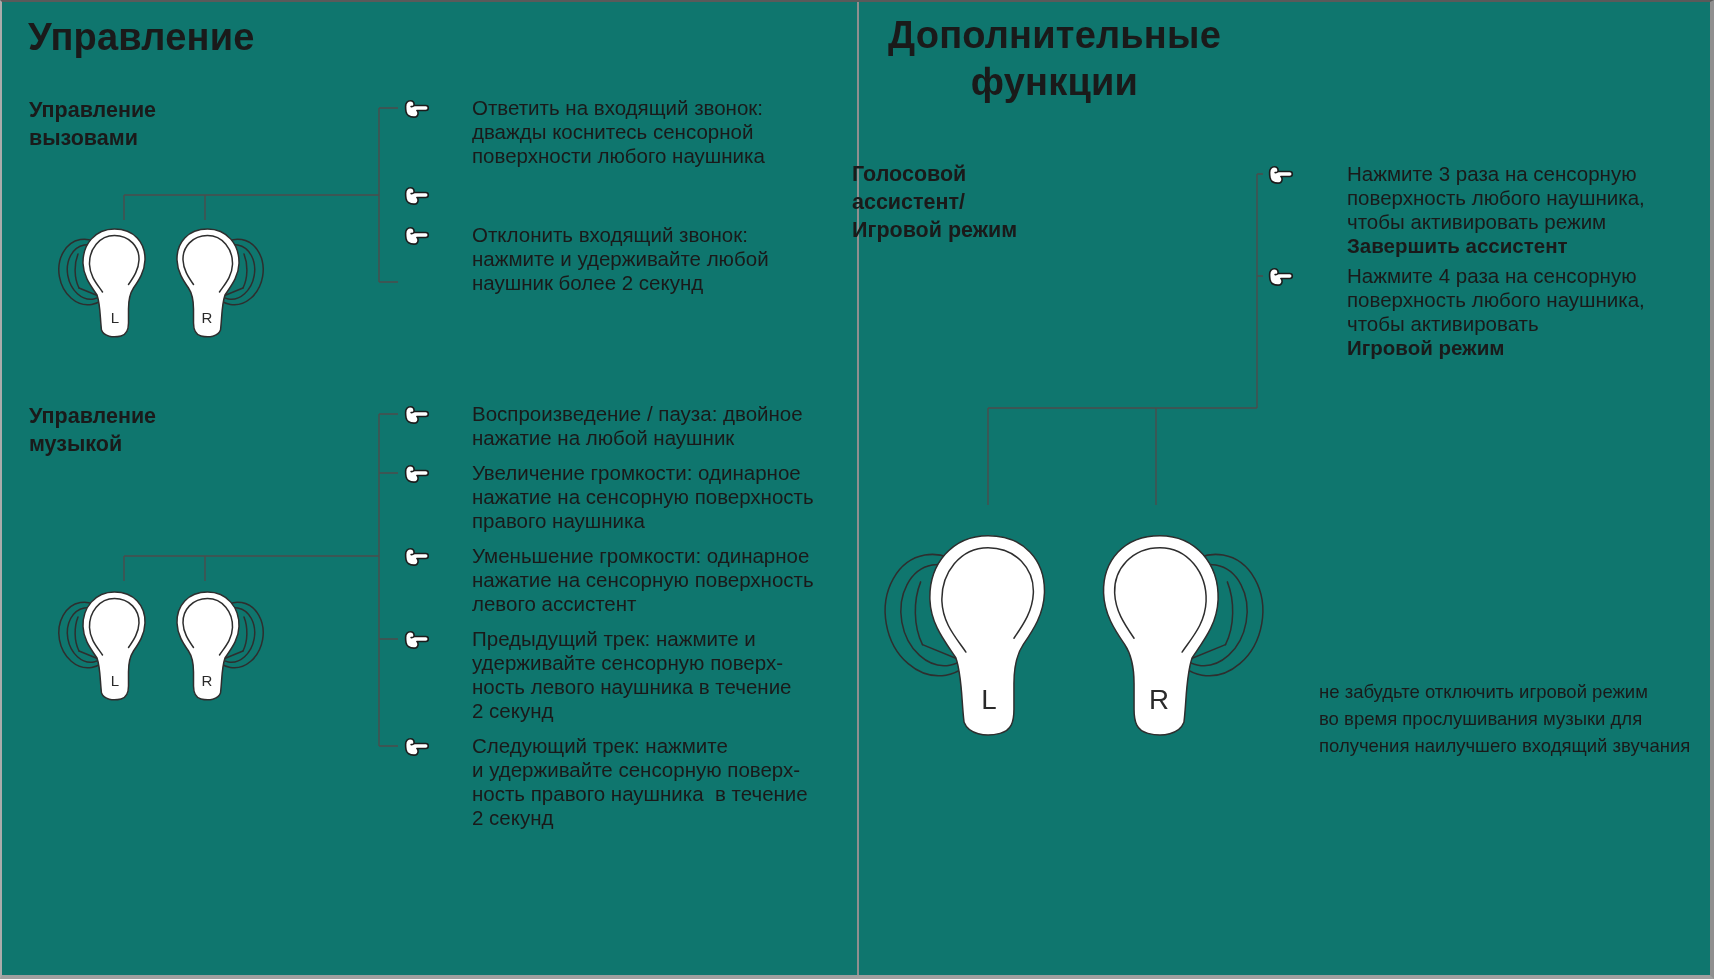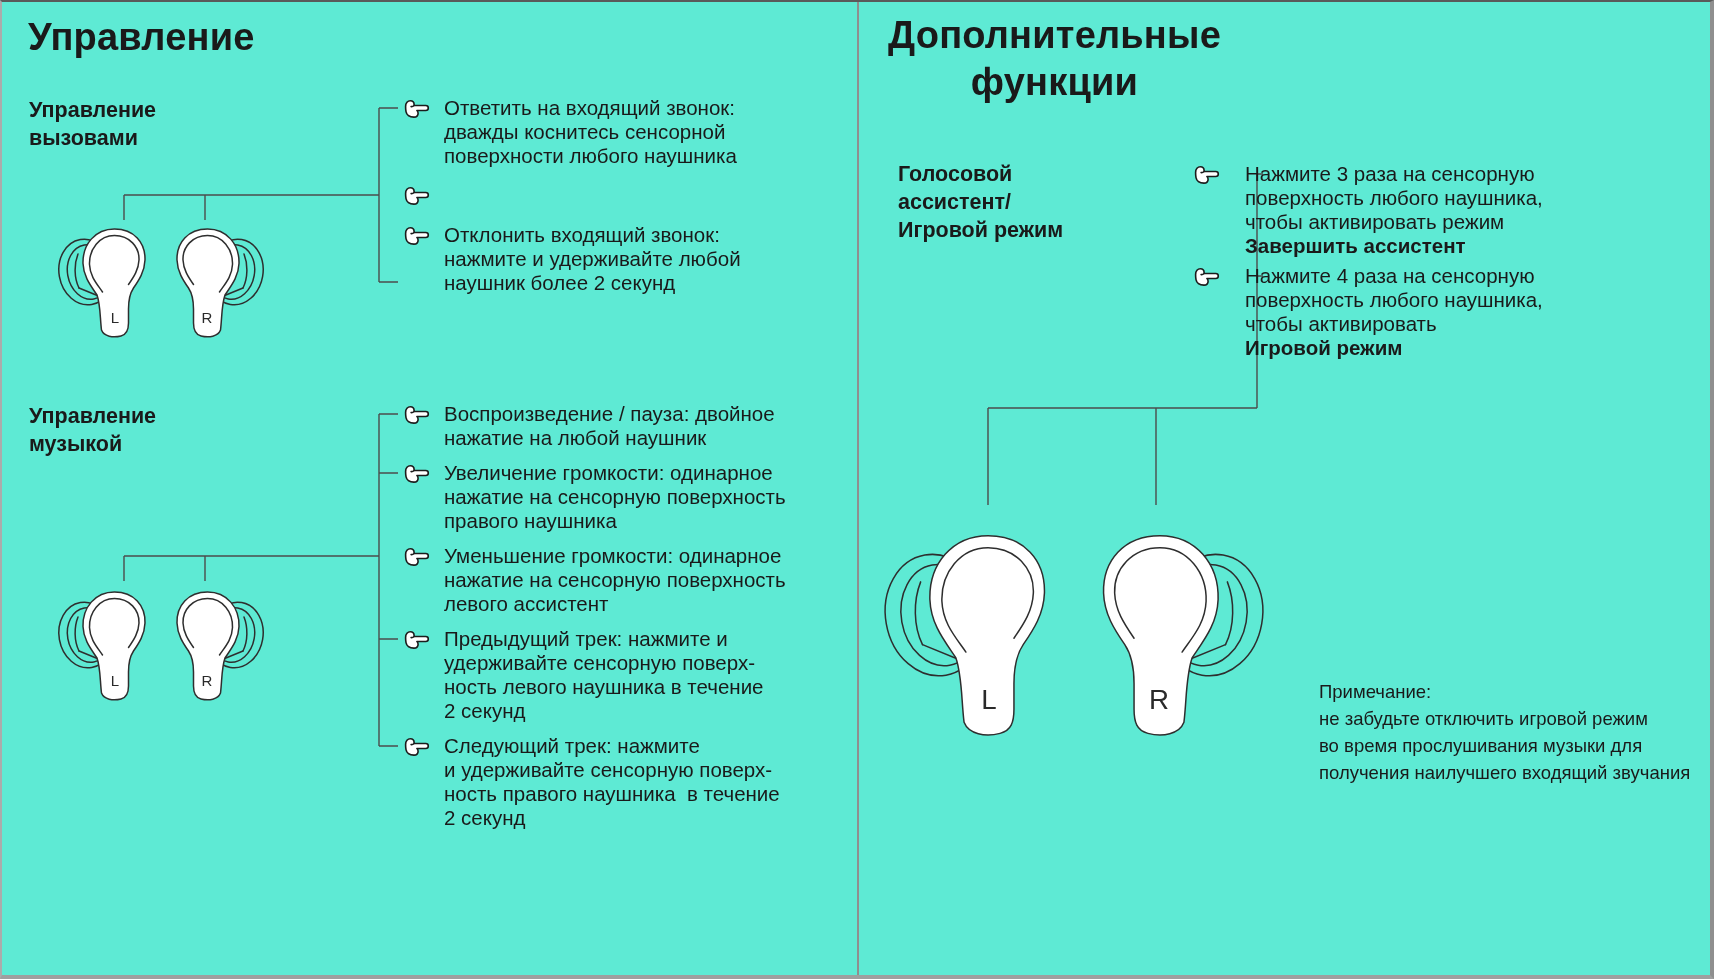"Управление" .sheet { background: #5eead4 -> #0f766e }
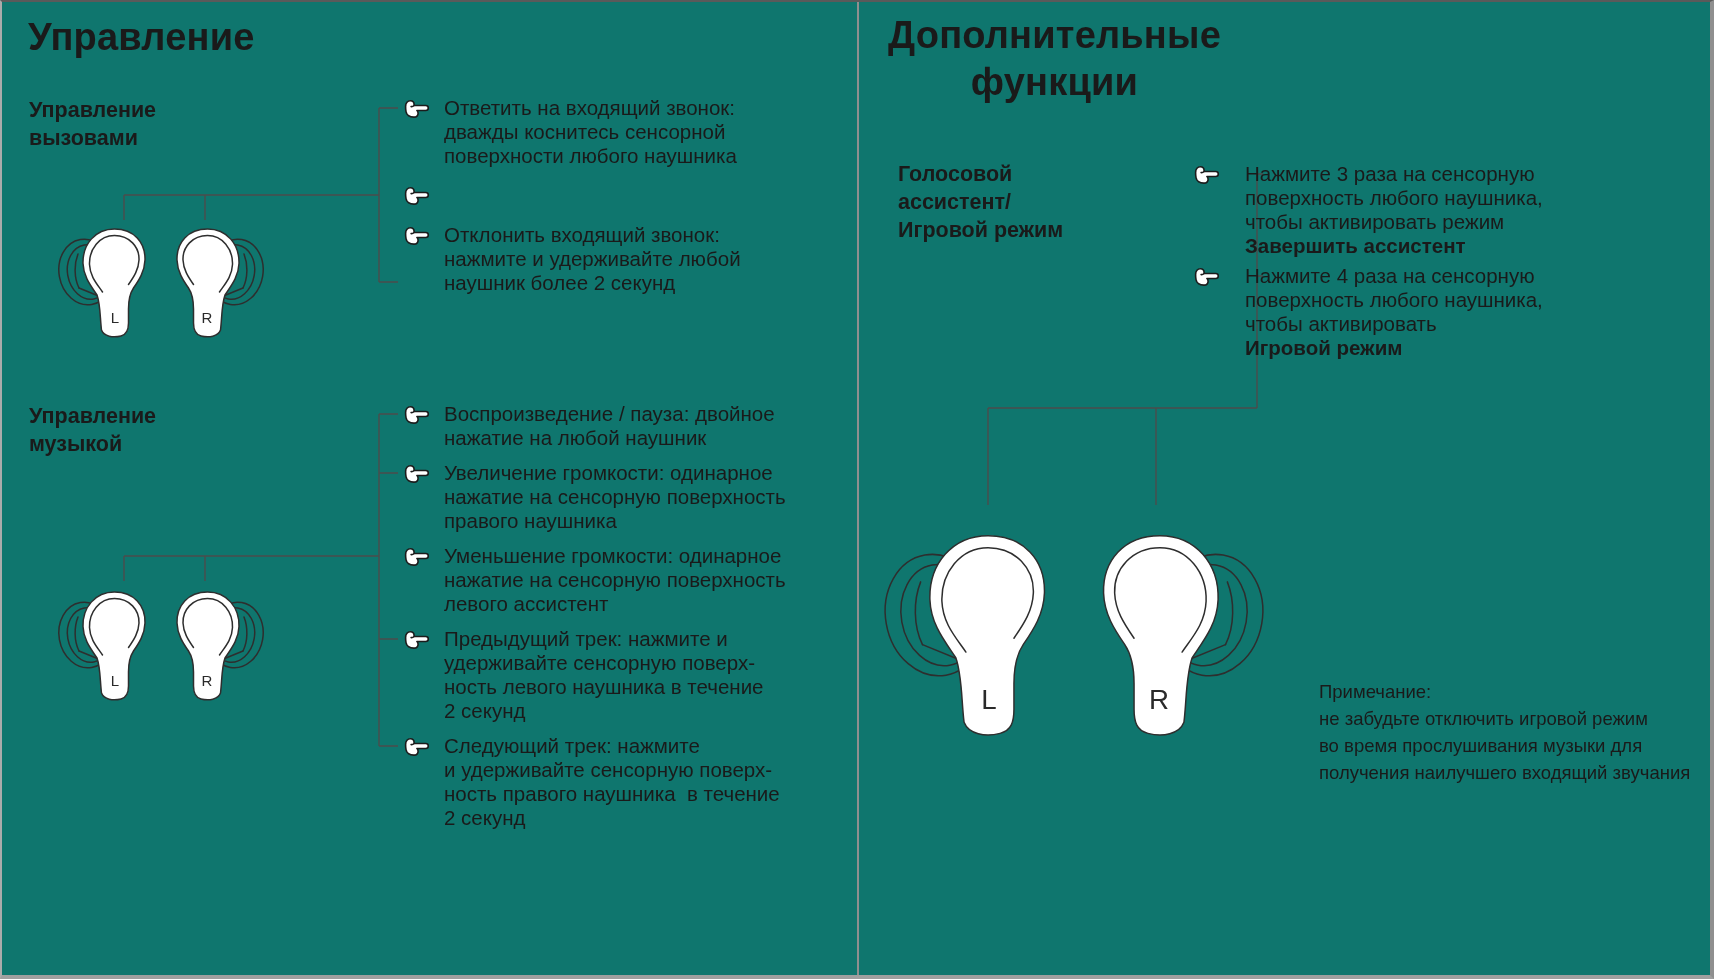"Ответить на входящий звонок:" .bullet { gap: none -> 28px }
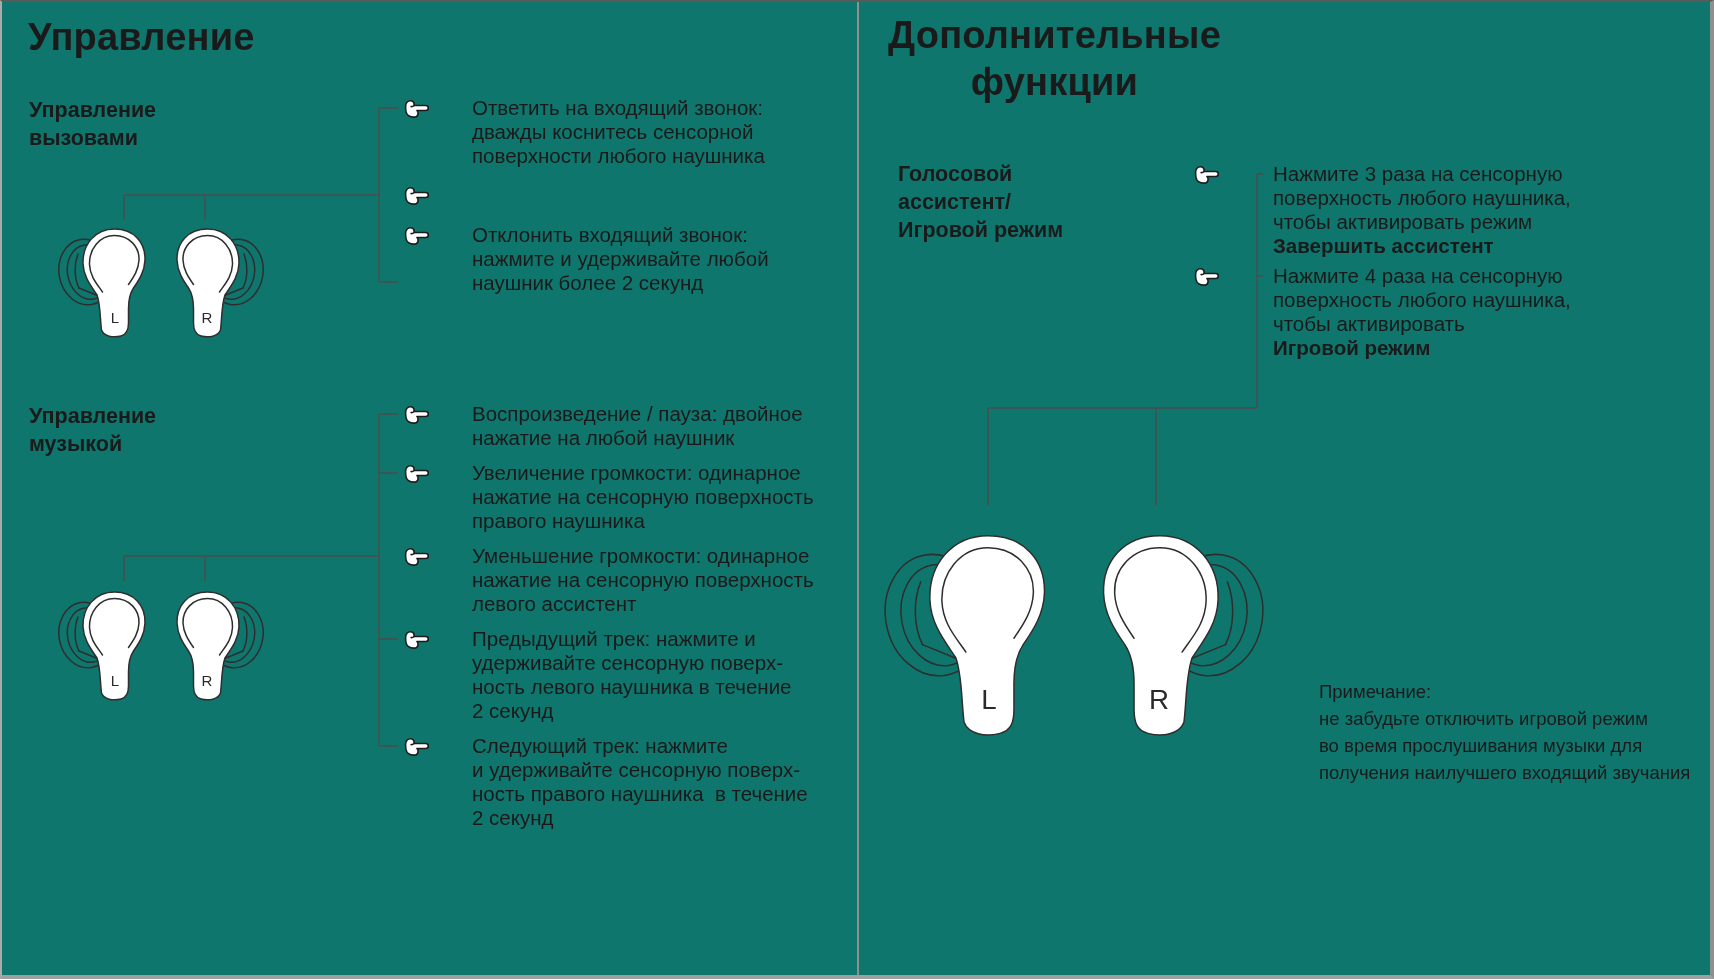"Голосовой" div.heading { left: 896px -> 850px }
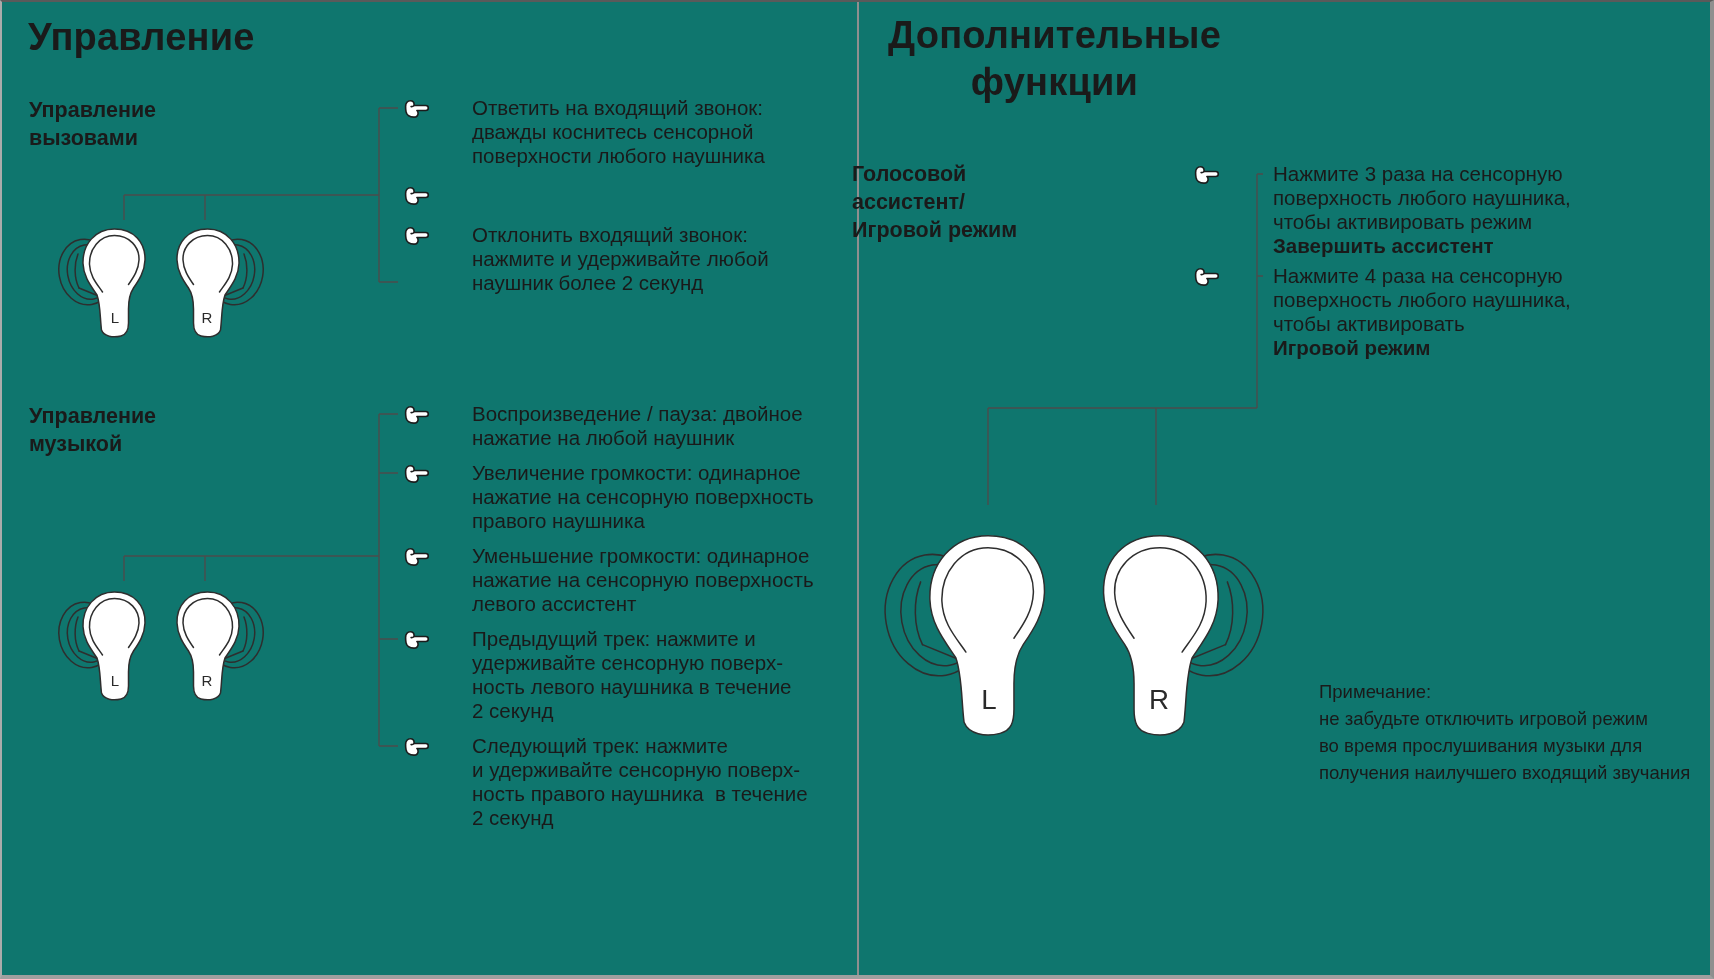"Нажмите 3 раза на сенсорную" div.bullets { left: 1188px -> 1262px }
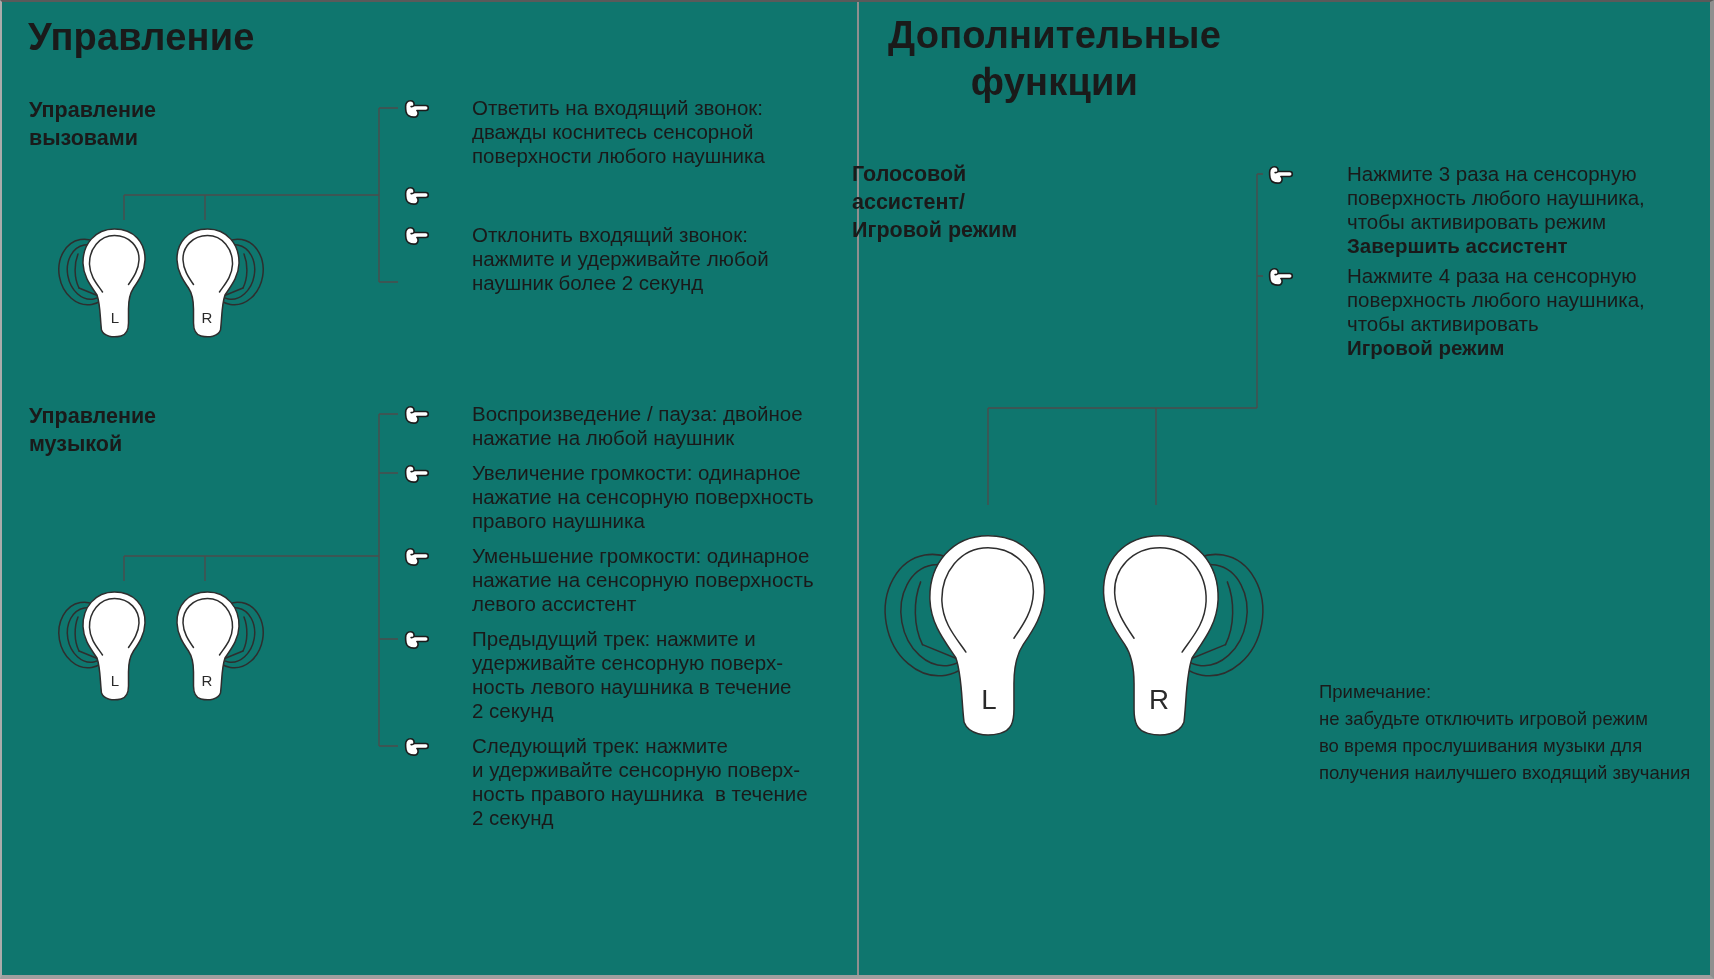"Примечание:" div.pre { html: <div>Примечание:</div> -> none }
